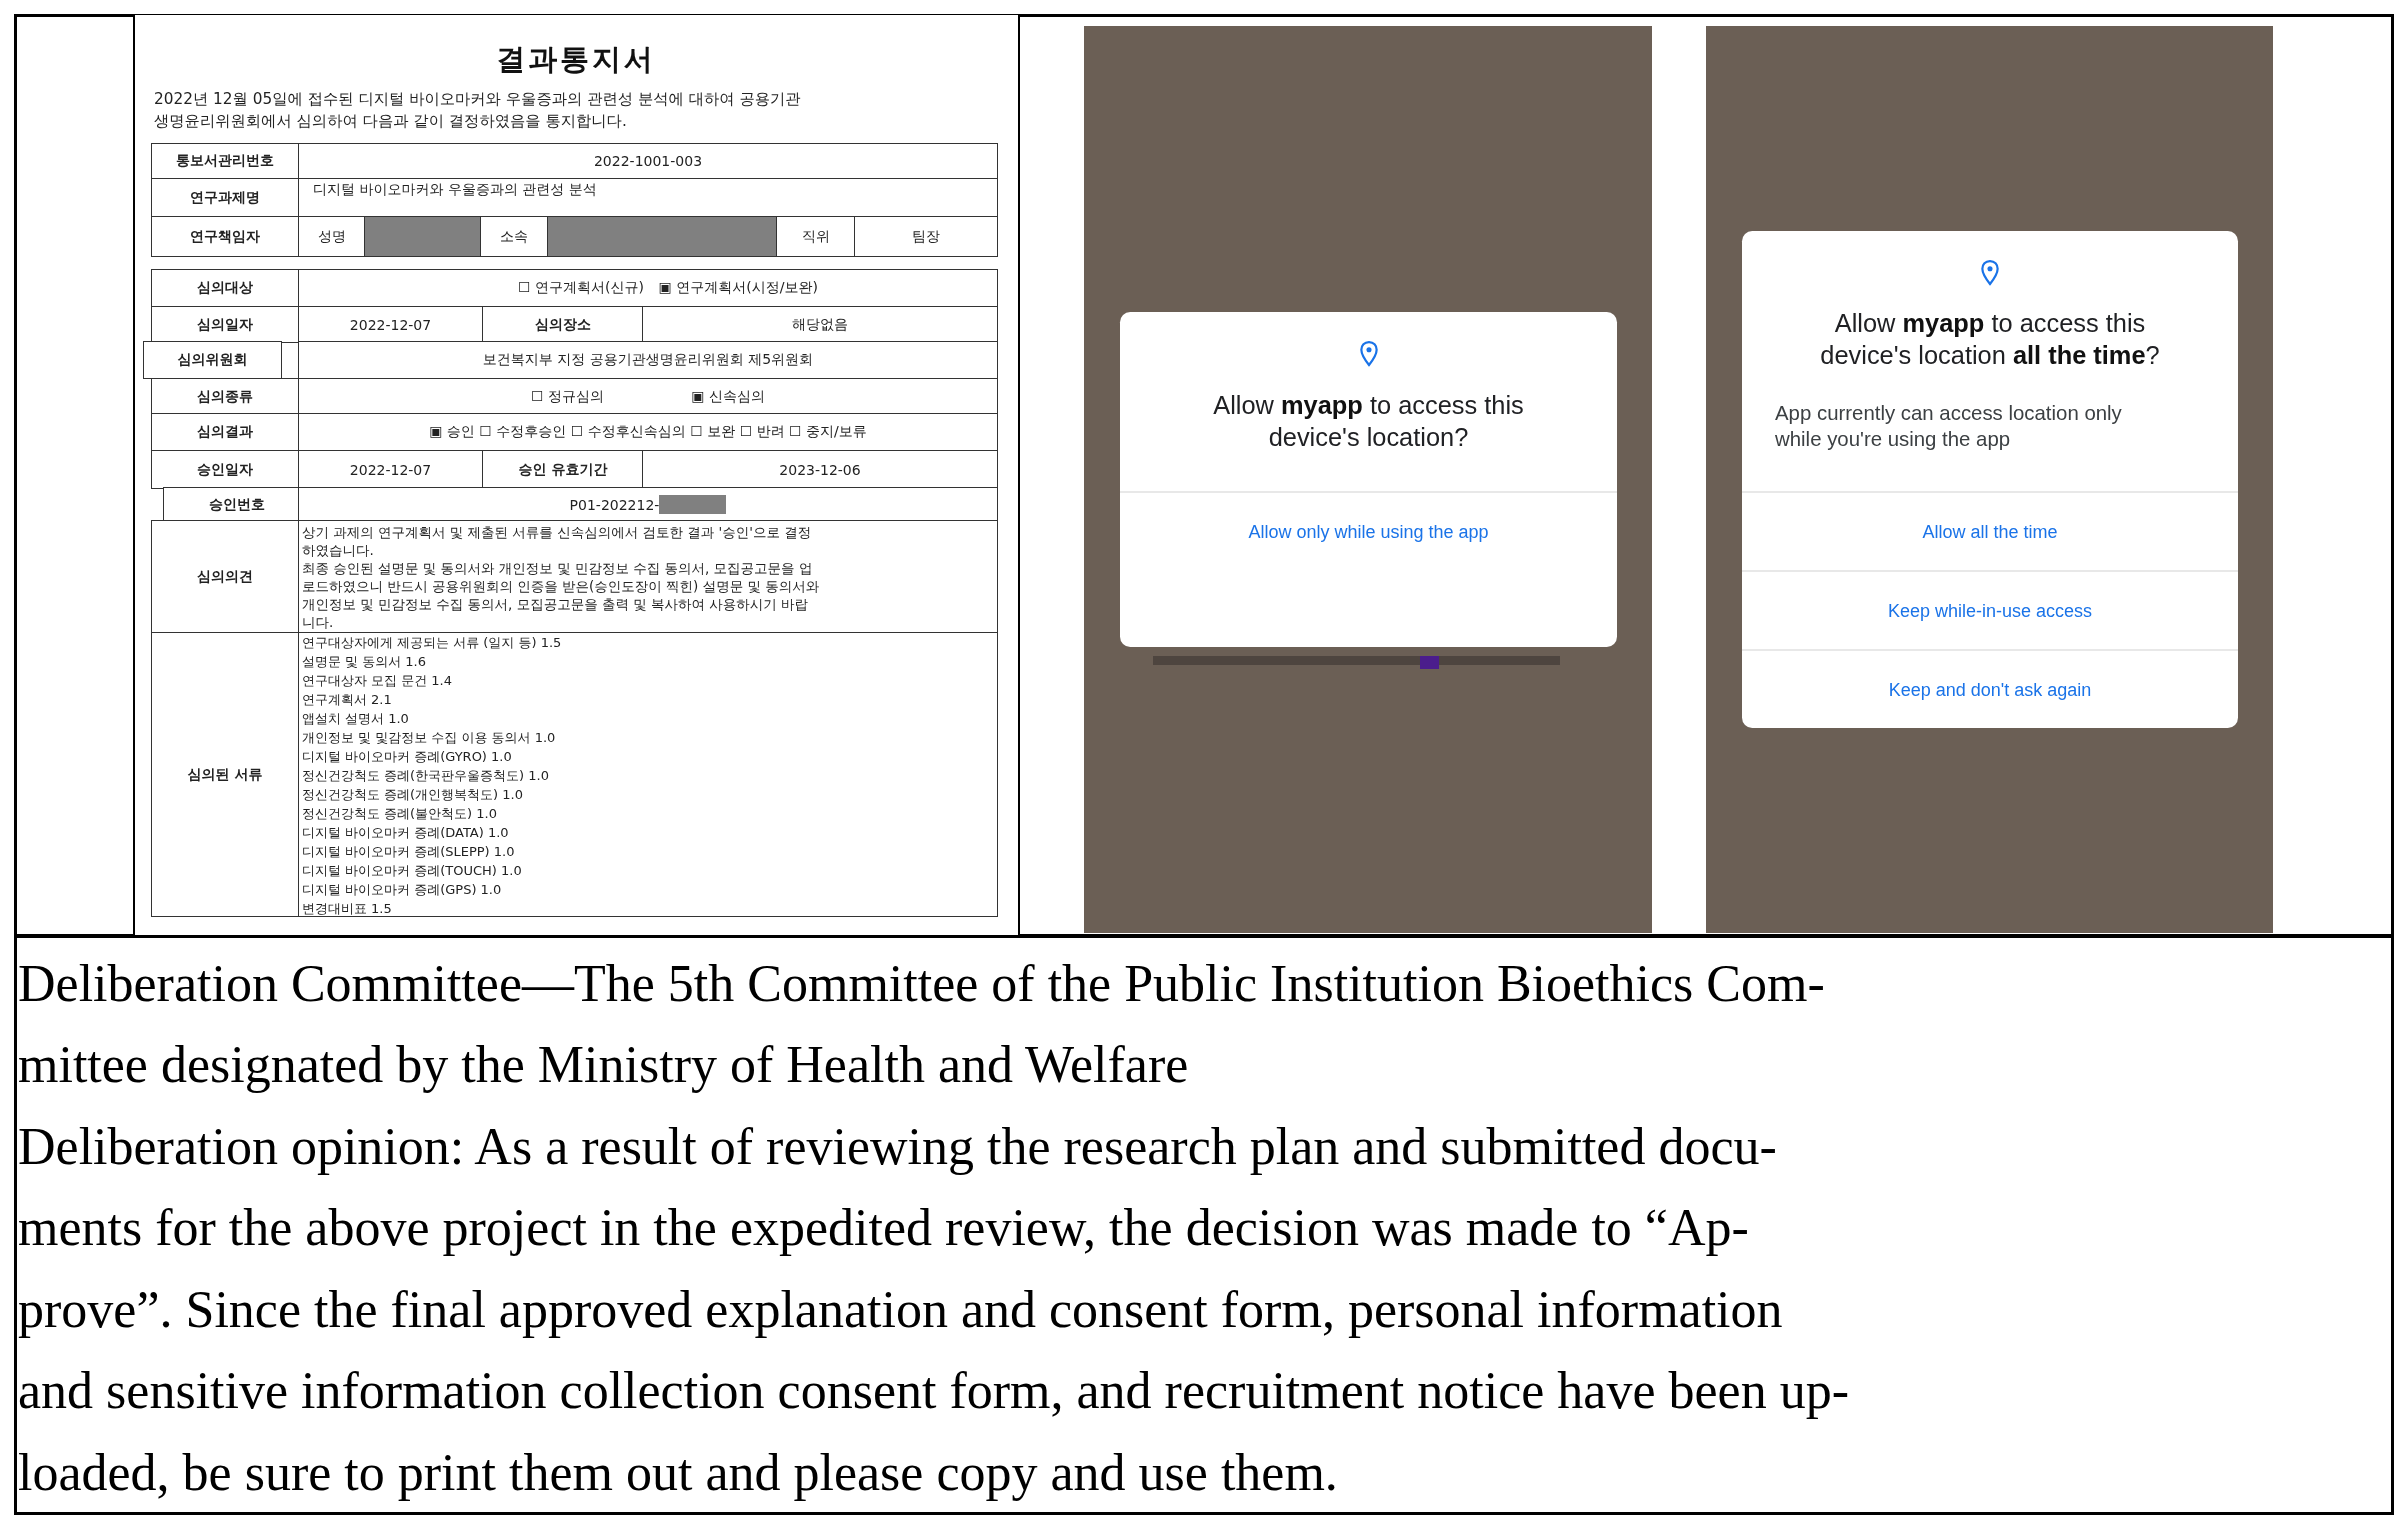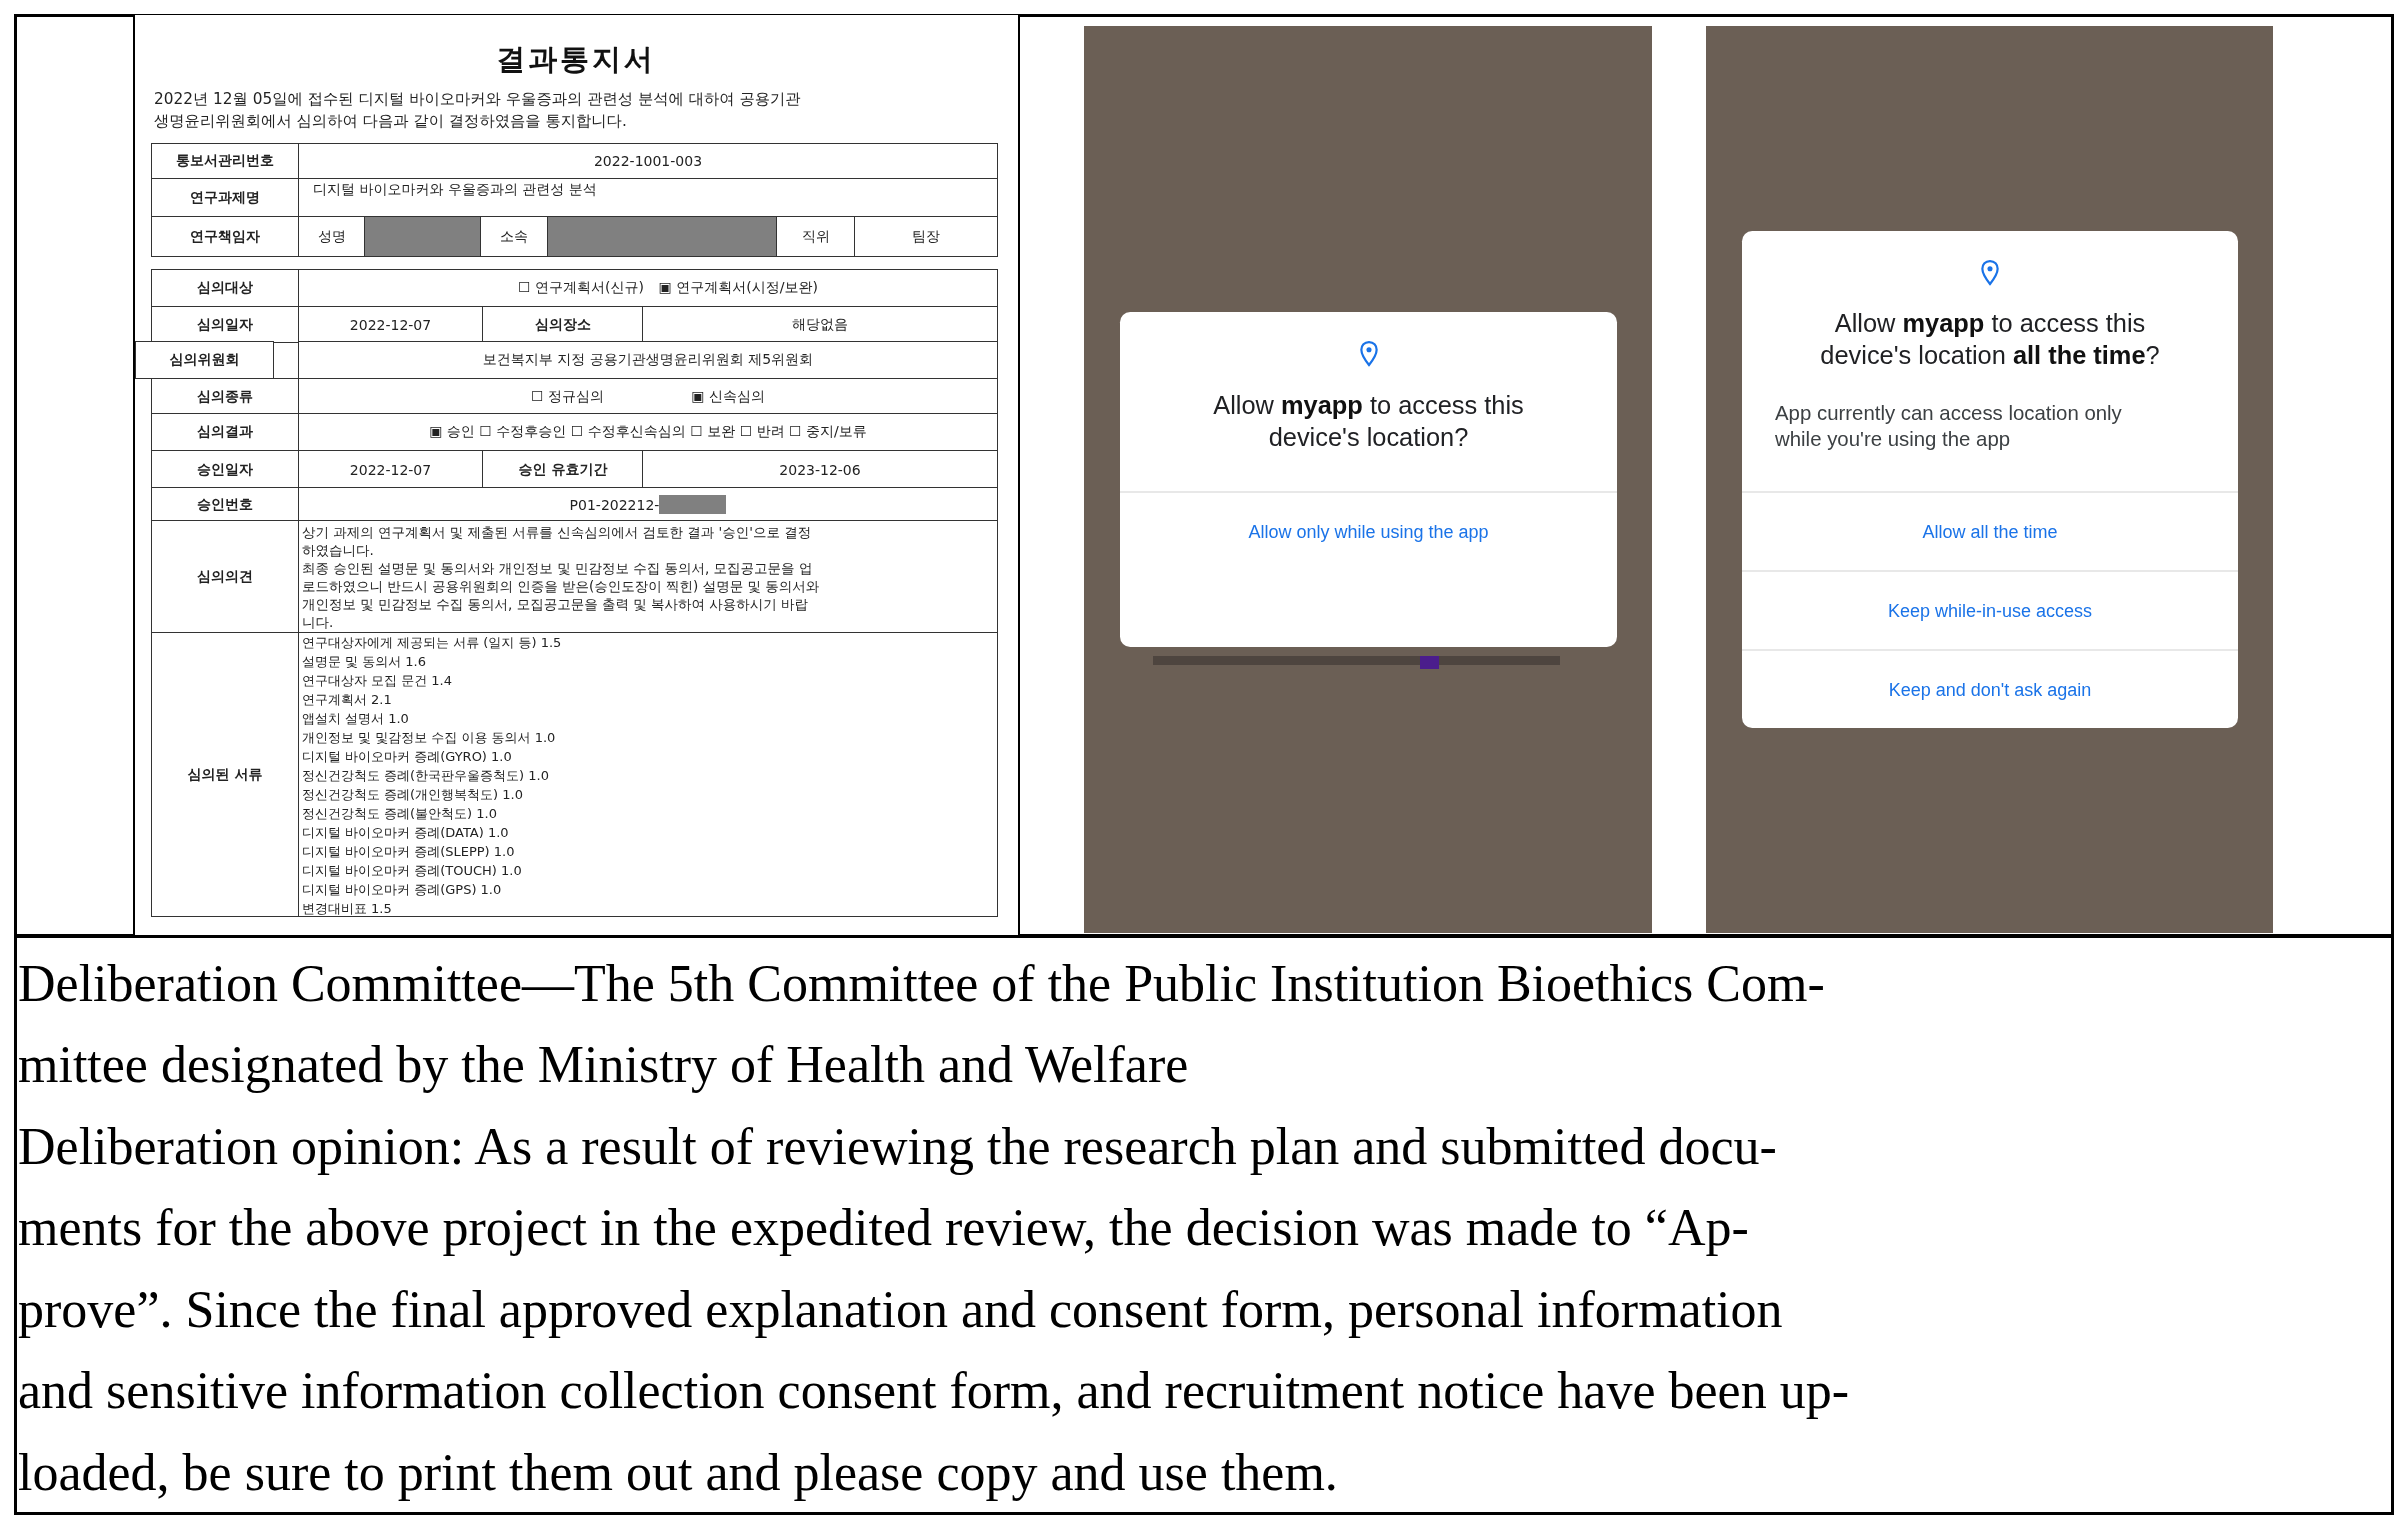"심의위원회" div.cell { left: 0 -> 8px }
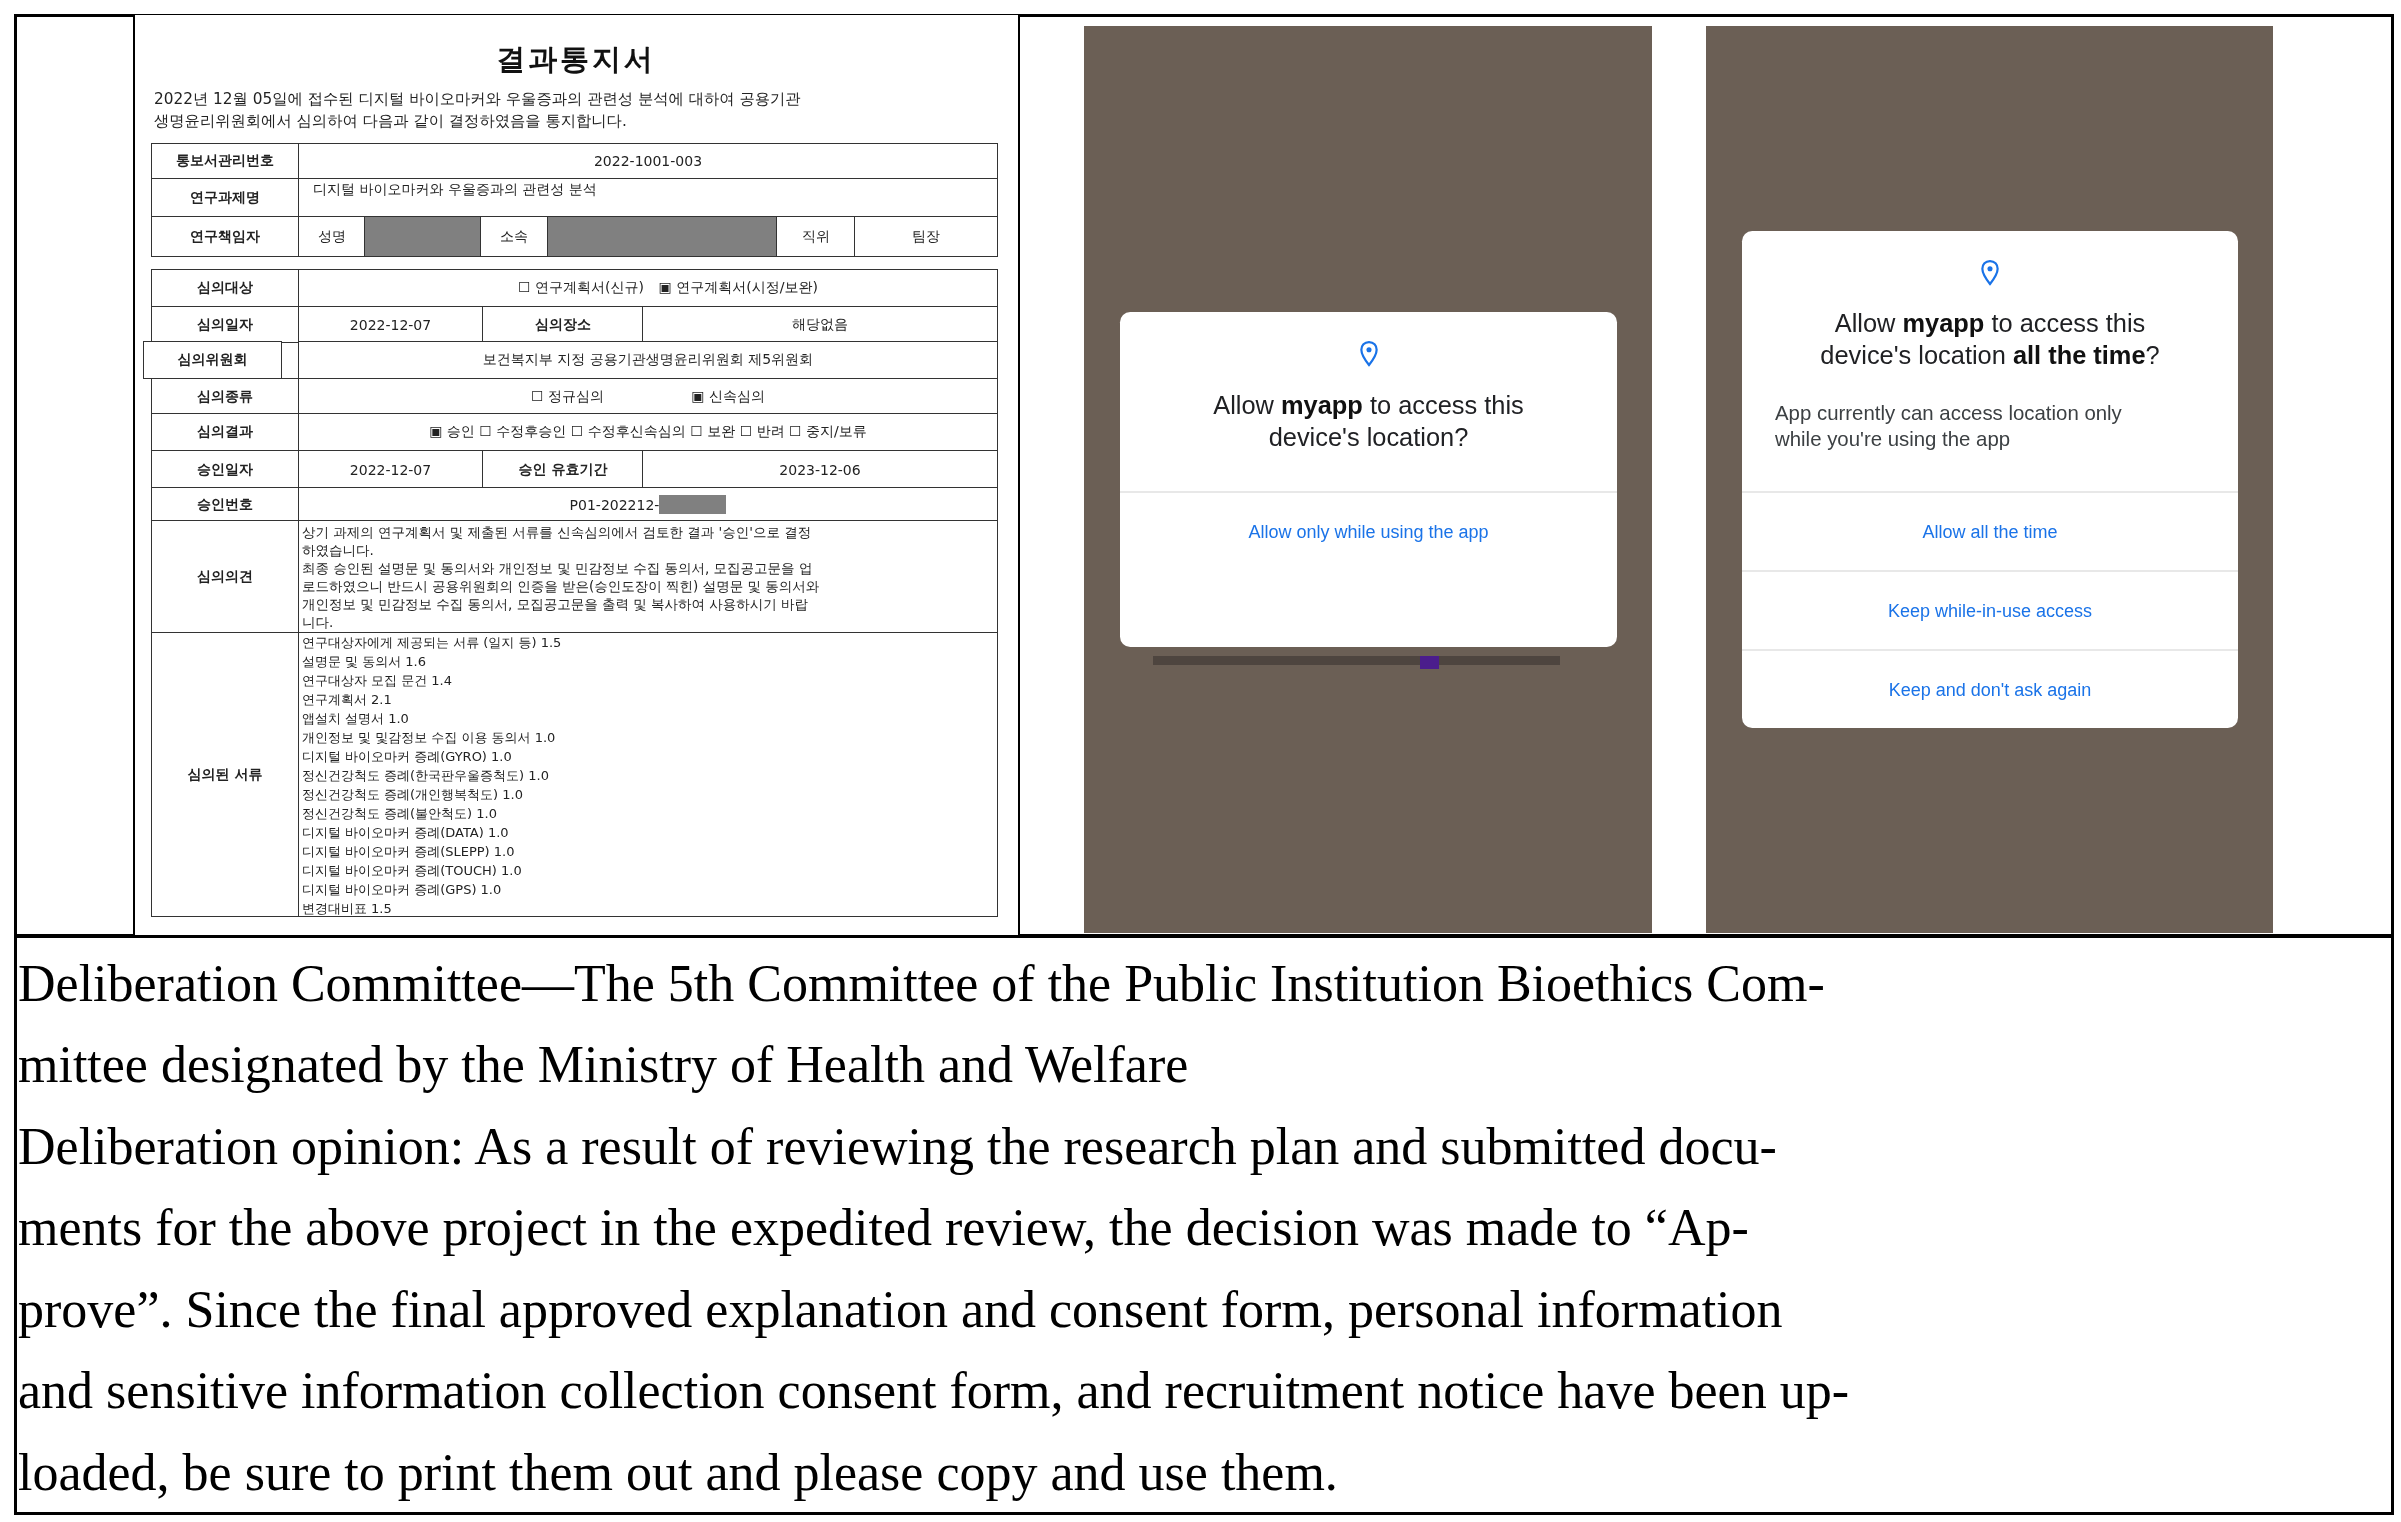"승인번호" div.cell { left: 16px -> 28px }
